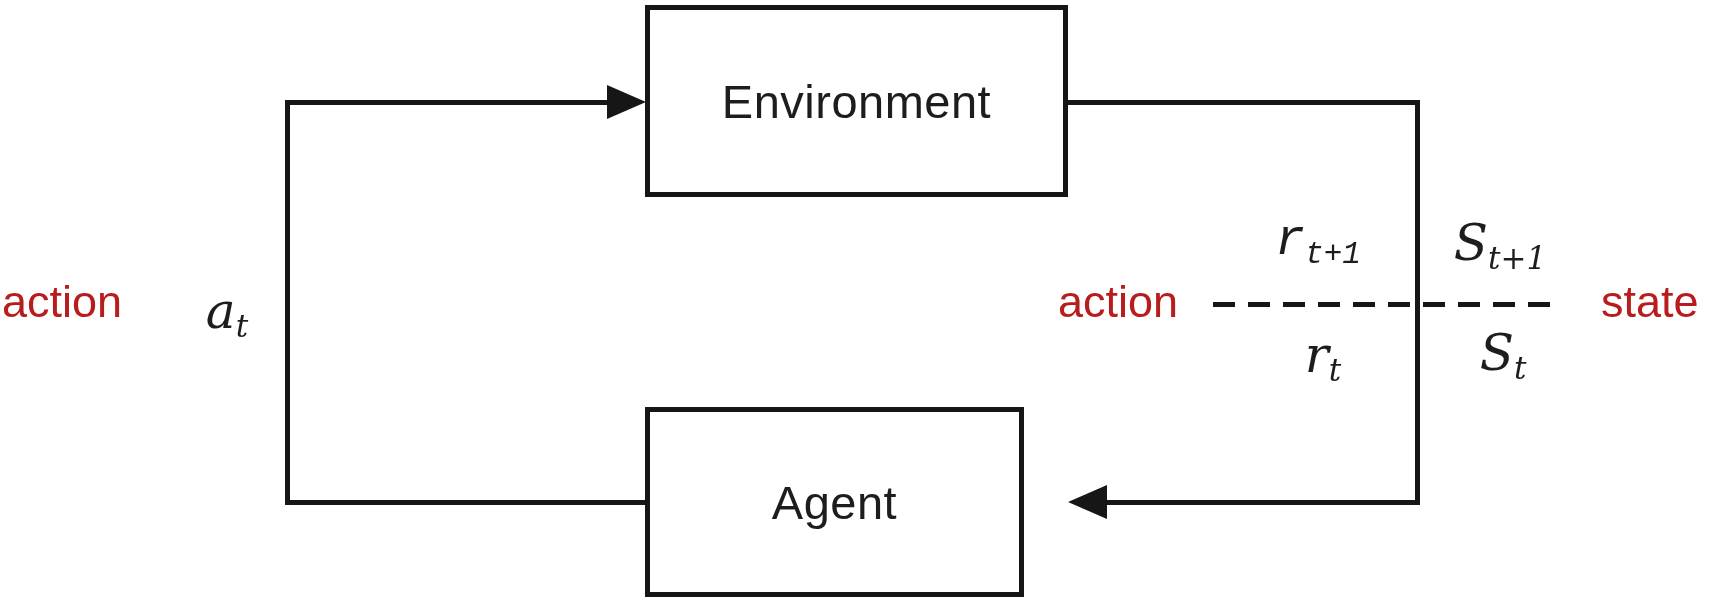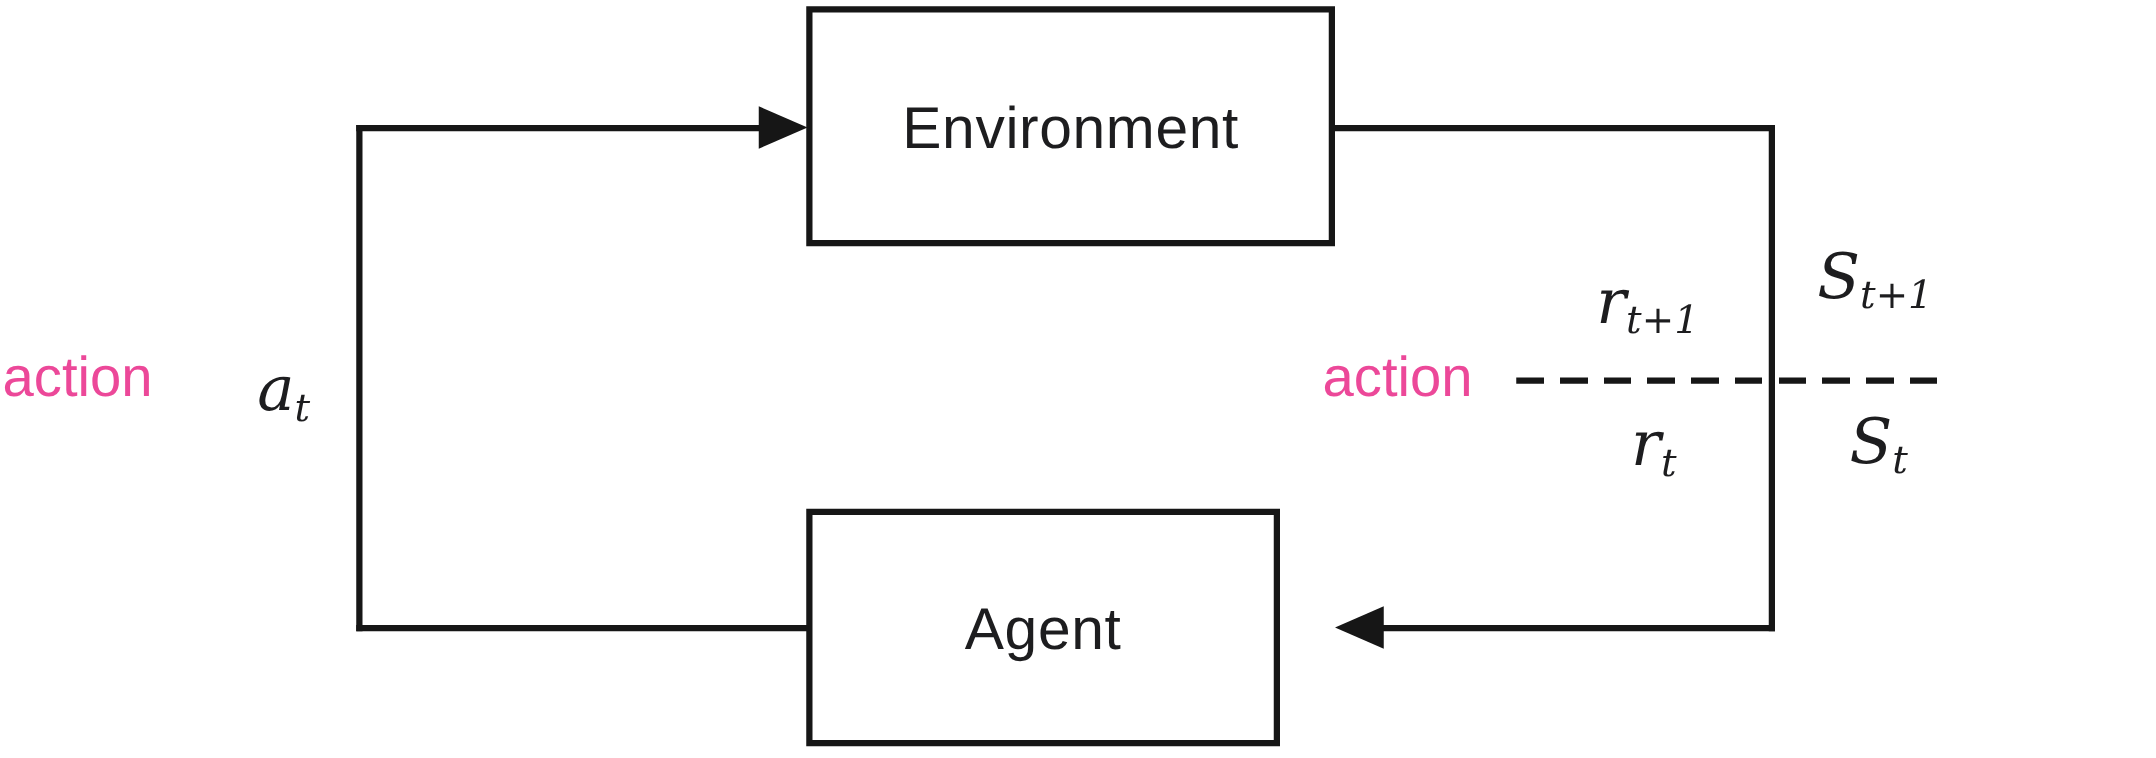"rt+1" .reward-next-symbol { font-family: none -> Liberation Mono, monospace }
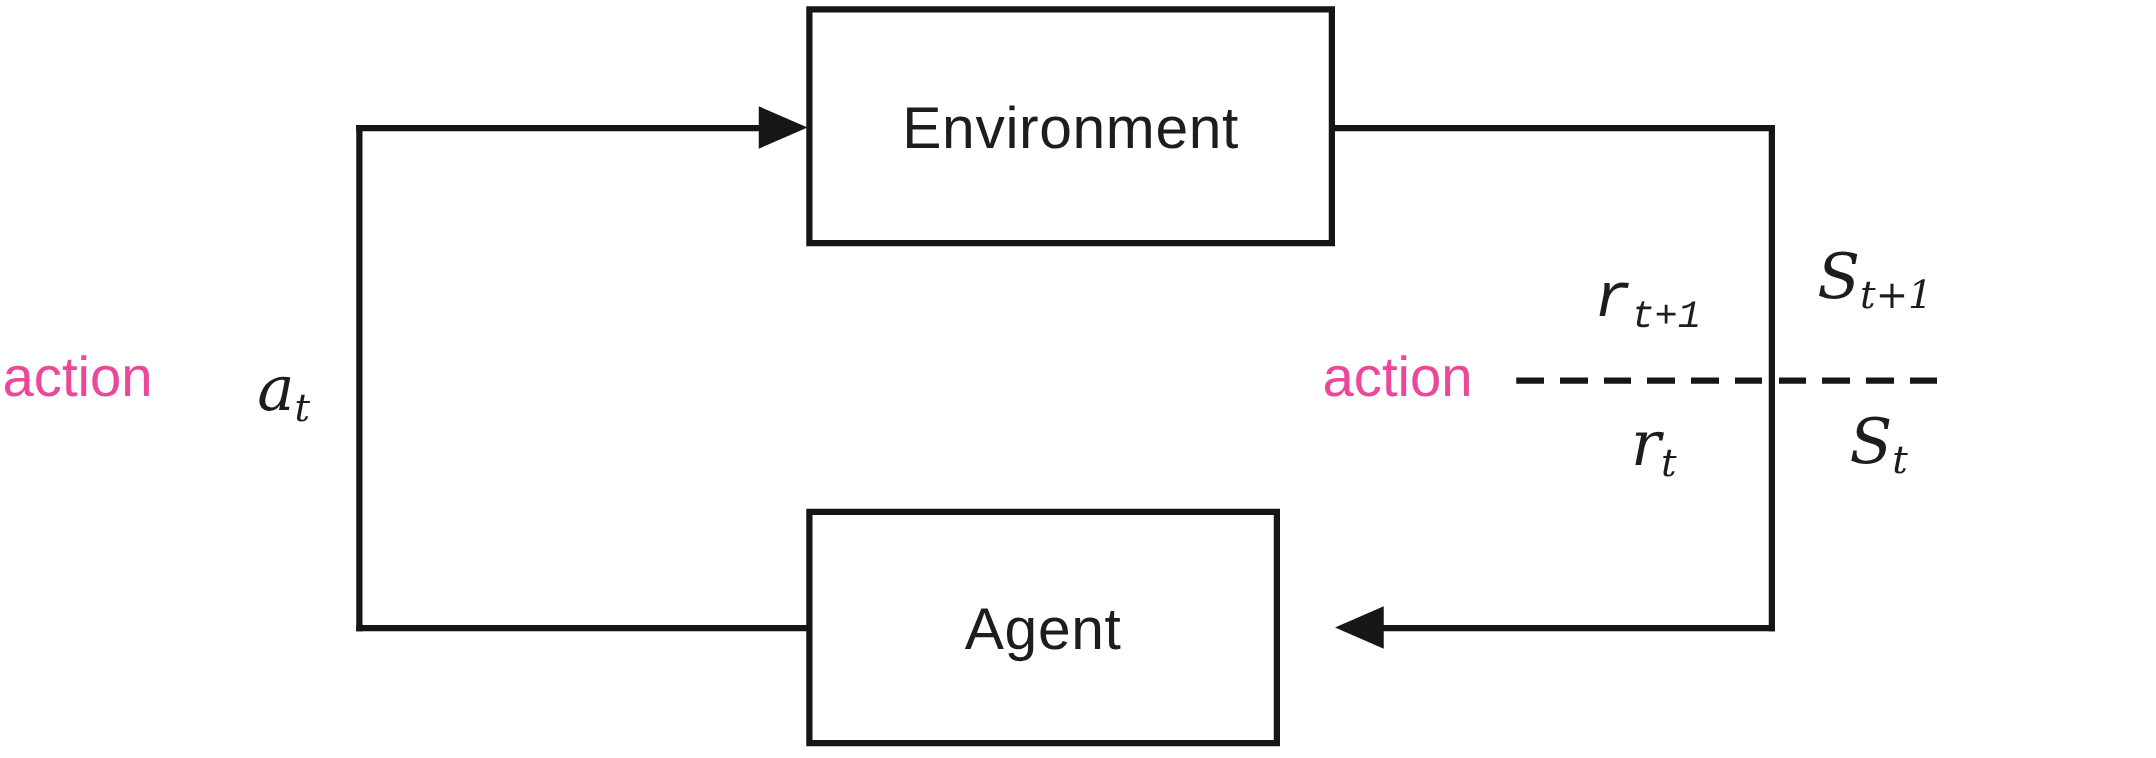"St+1" .state-next-symbol { top: 196px -> 218px }
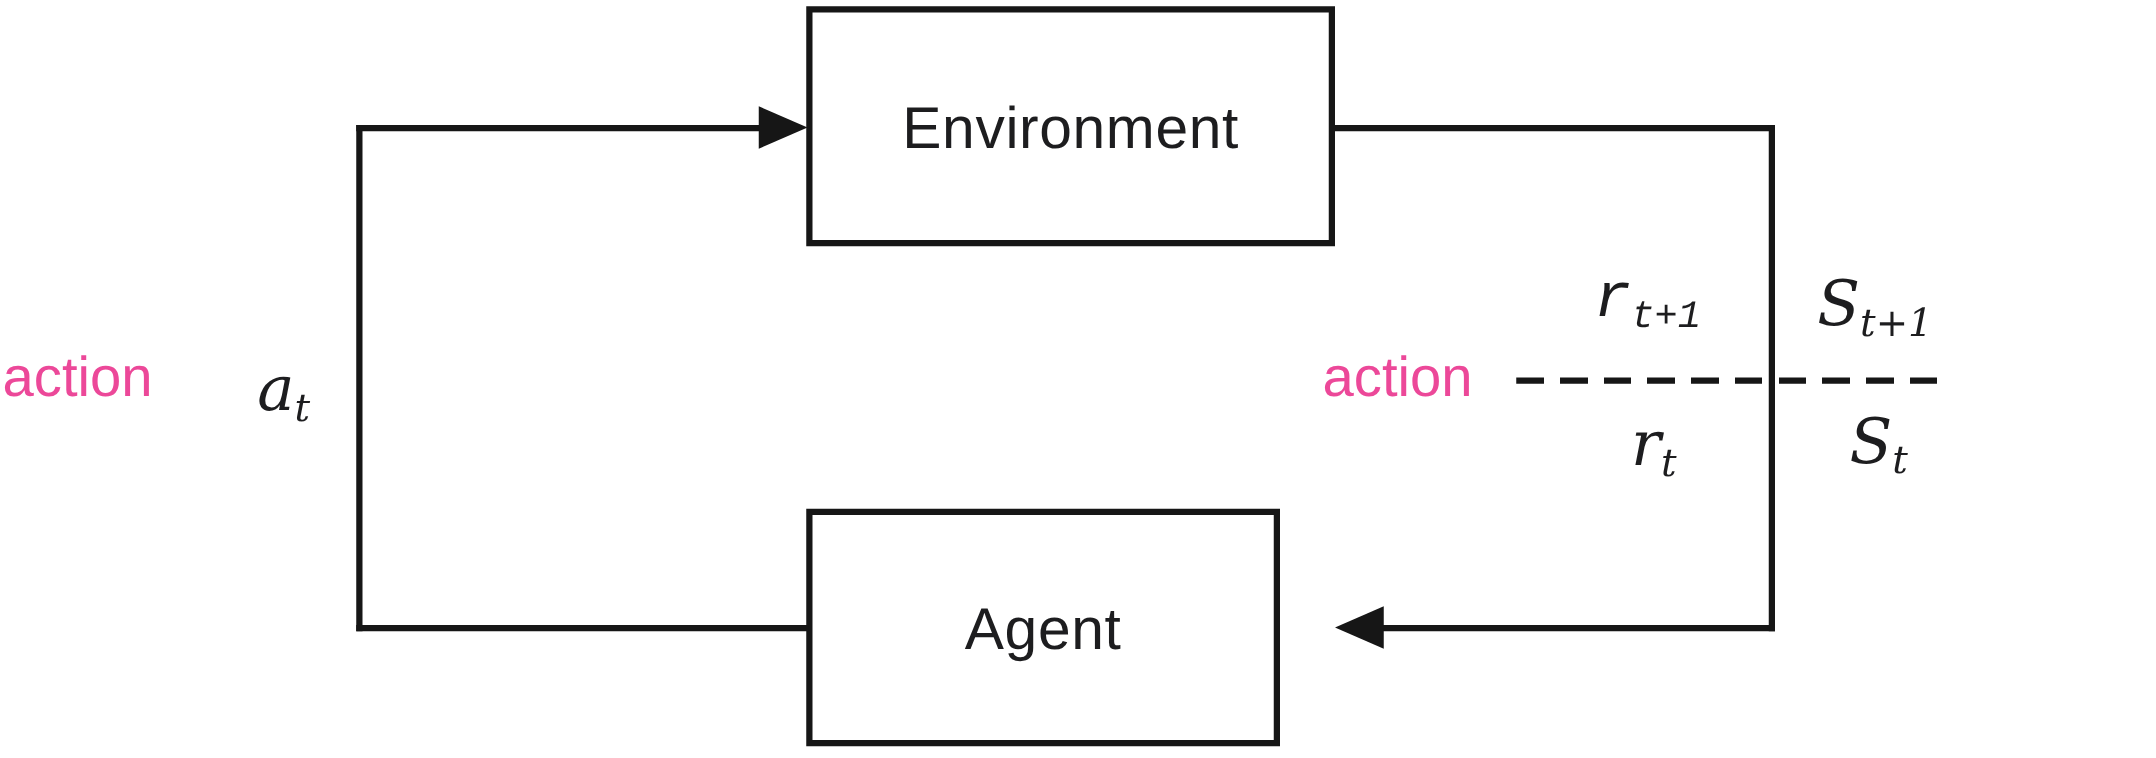"action" .side-label { color: #ec4899 -> #b91c1c }
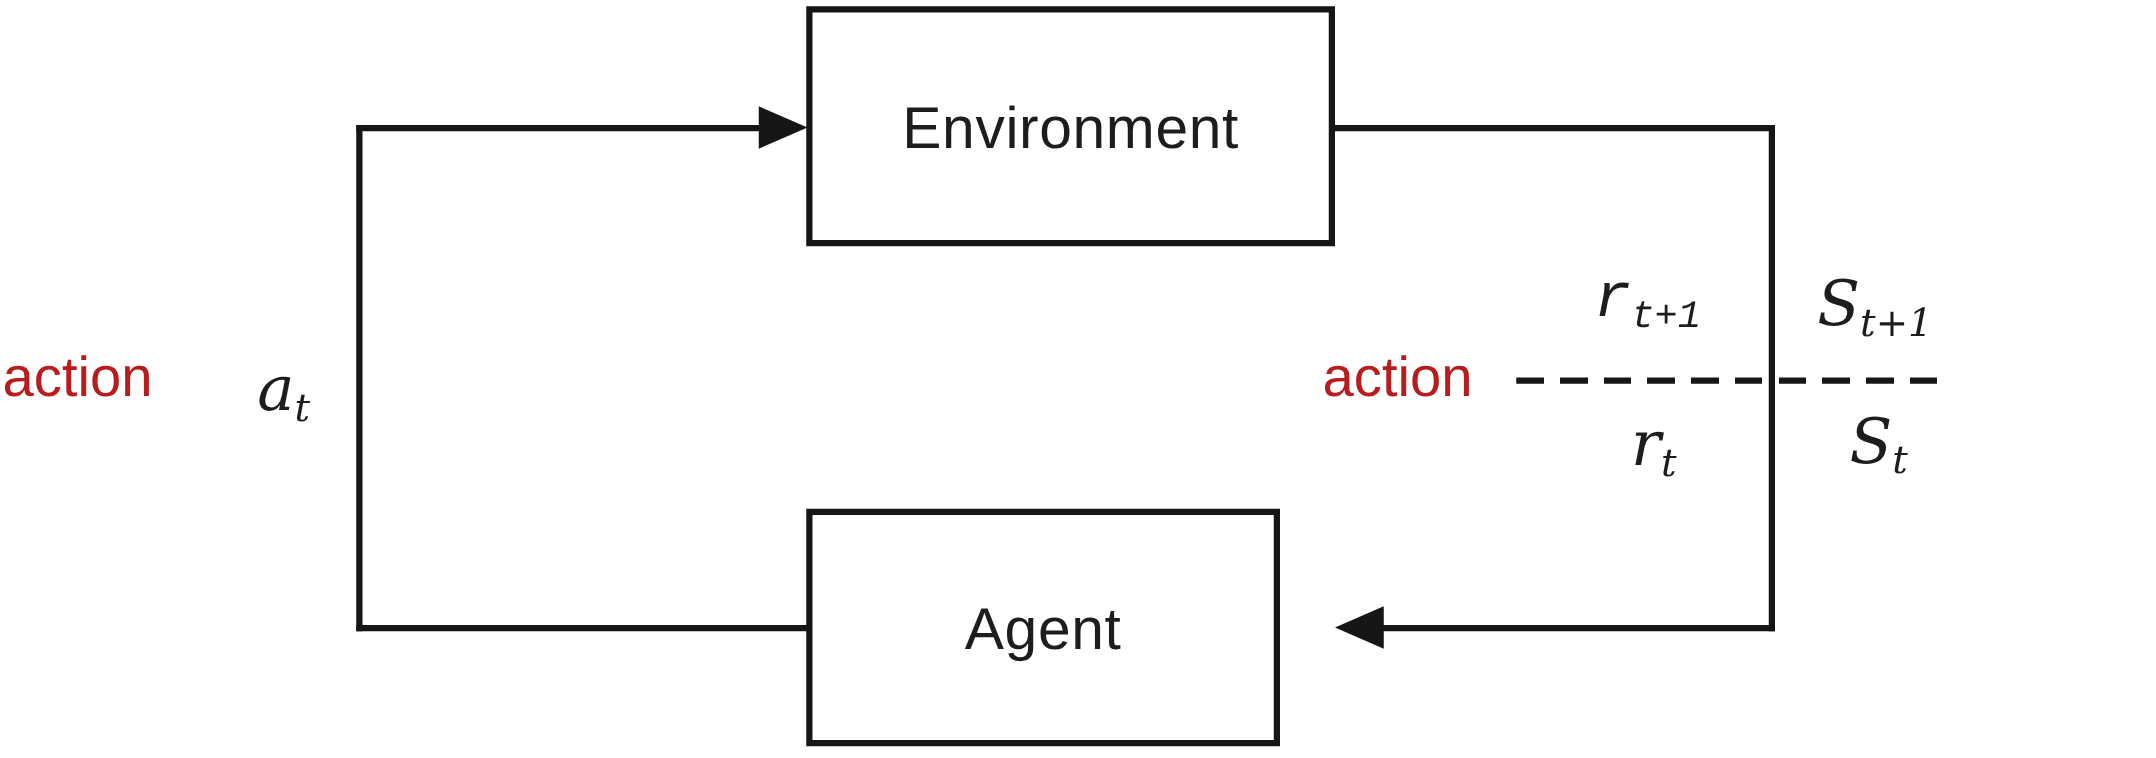"state" span.side-label { html: none -> <span>state</span> }
